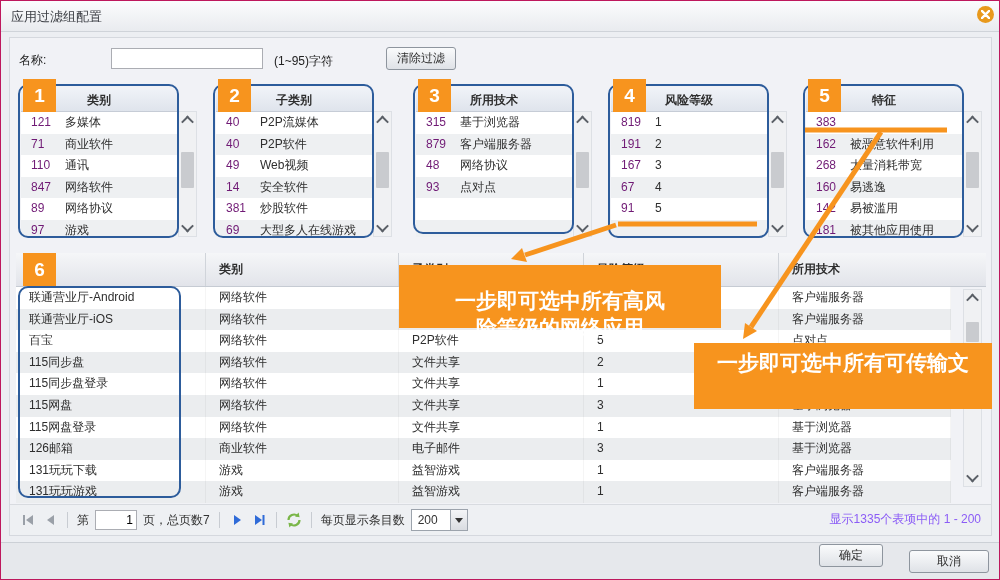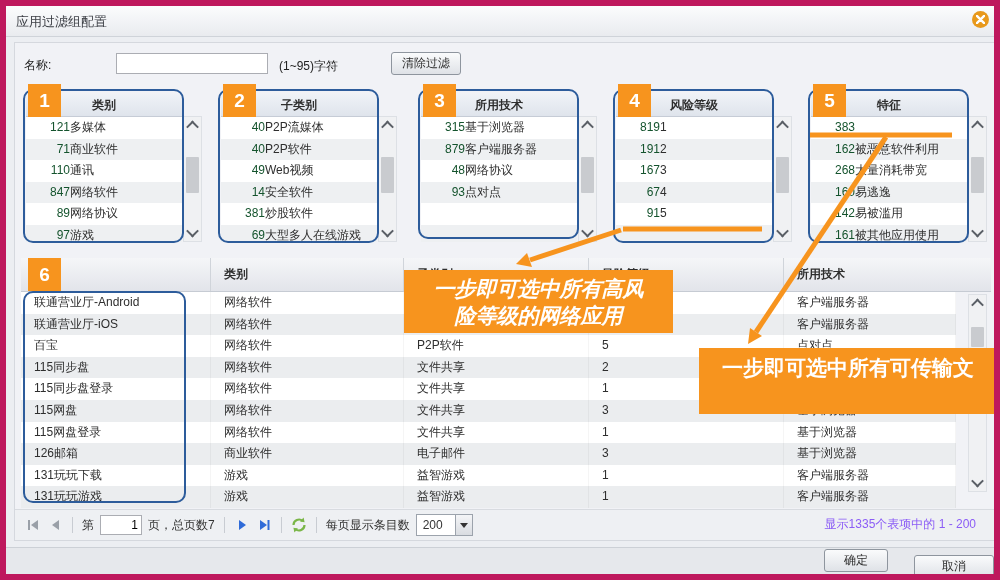"应用过滤组配置" #screen { border: 6px solid #be185d -> 1px solid #be185d }
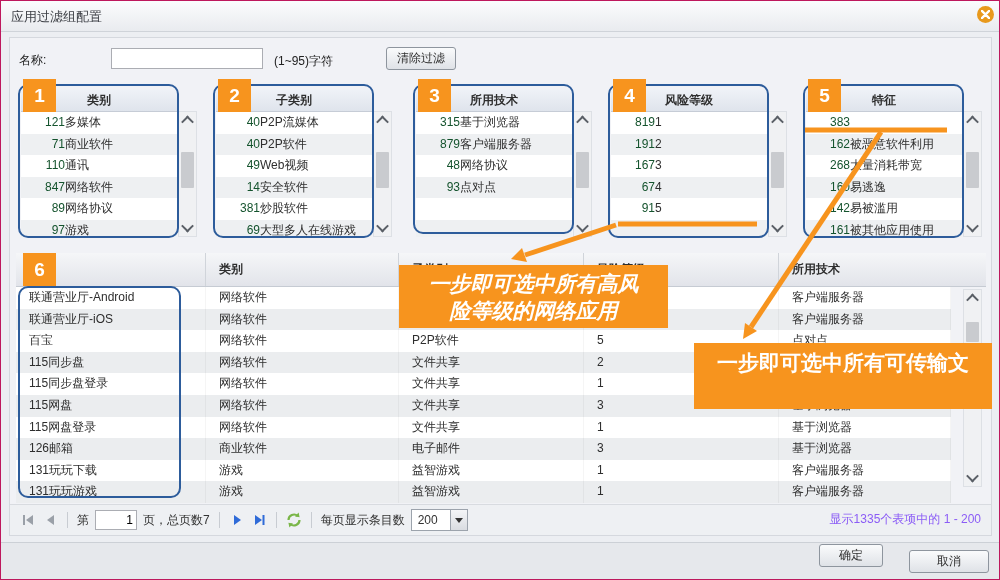"121" .cnt { color: #14532d -> #701a75; text-align: right -> none }
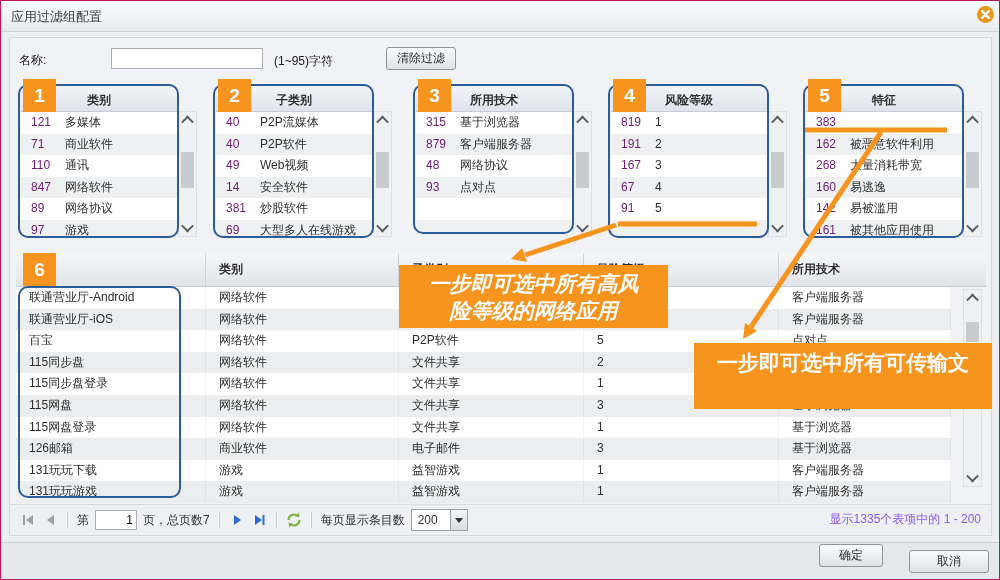"161" span.cnt { text: 161 -> 181 }
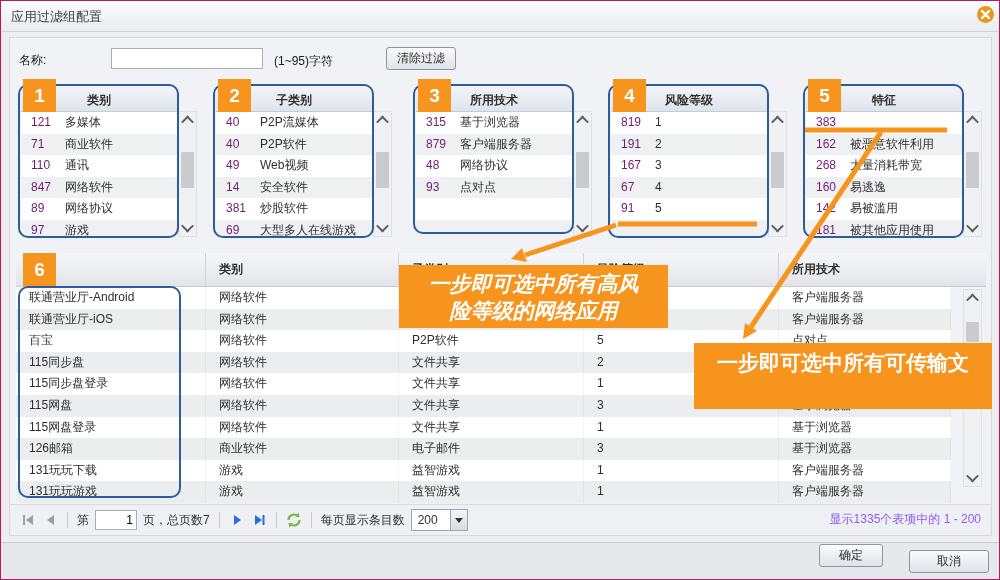"一步即可选中所有高风" div.callout { font-style: italic -> none; padding-top: 5px -> 22px; width: 269px -> 322px }
